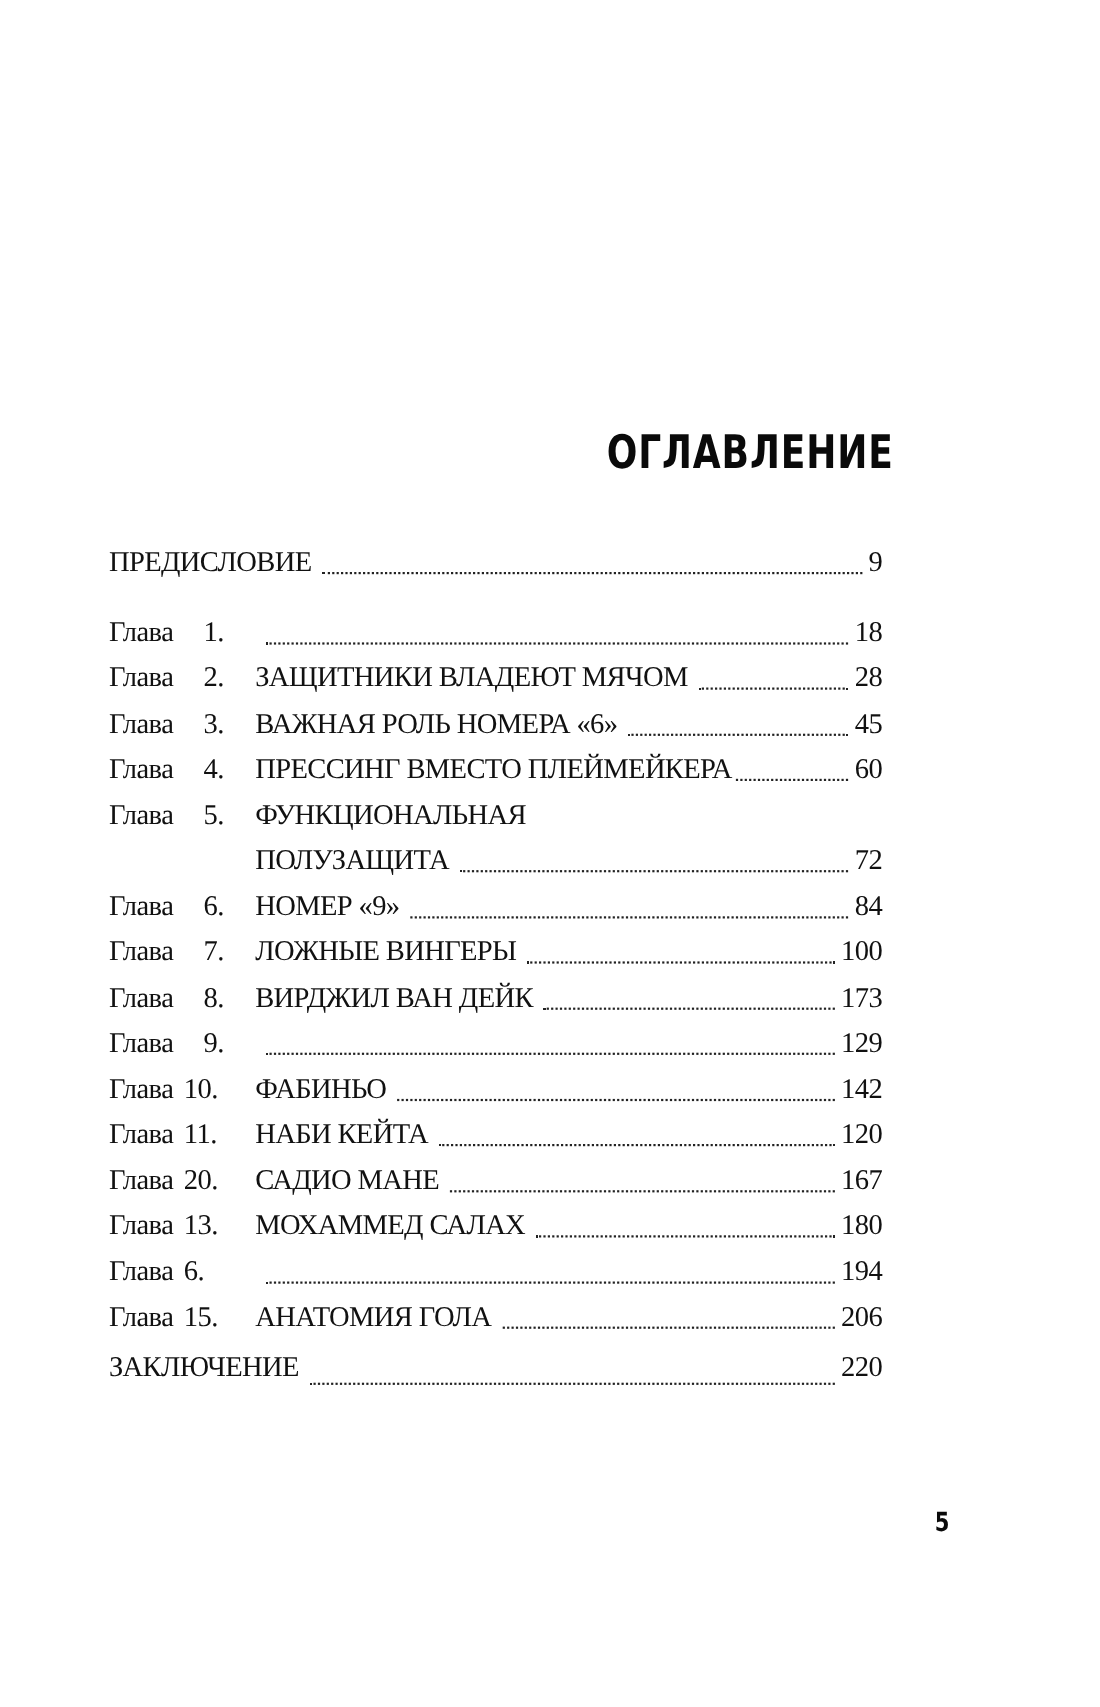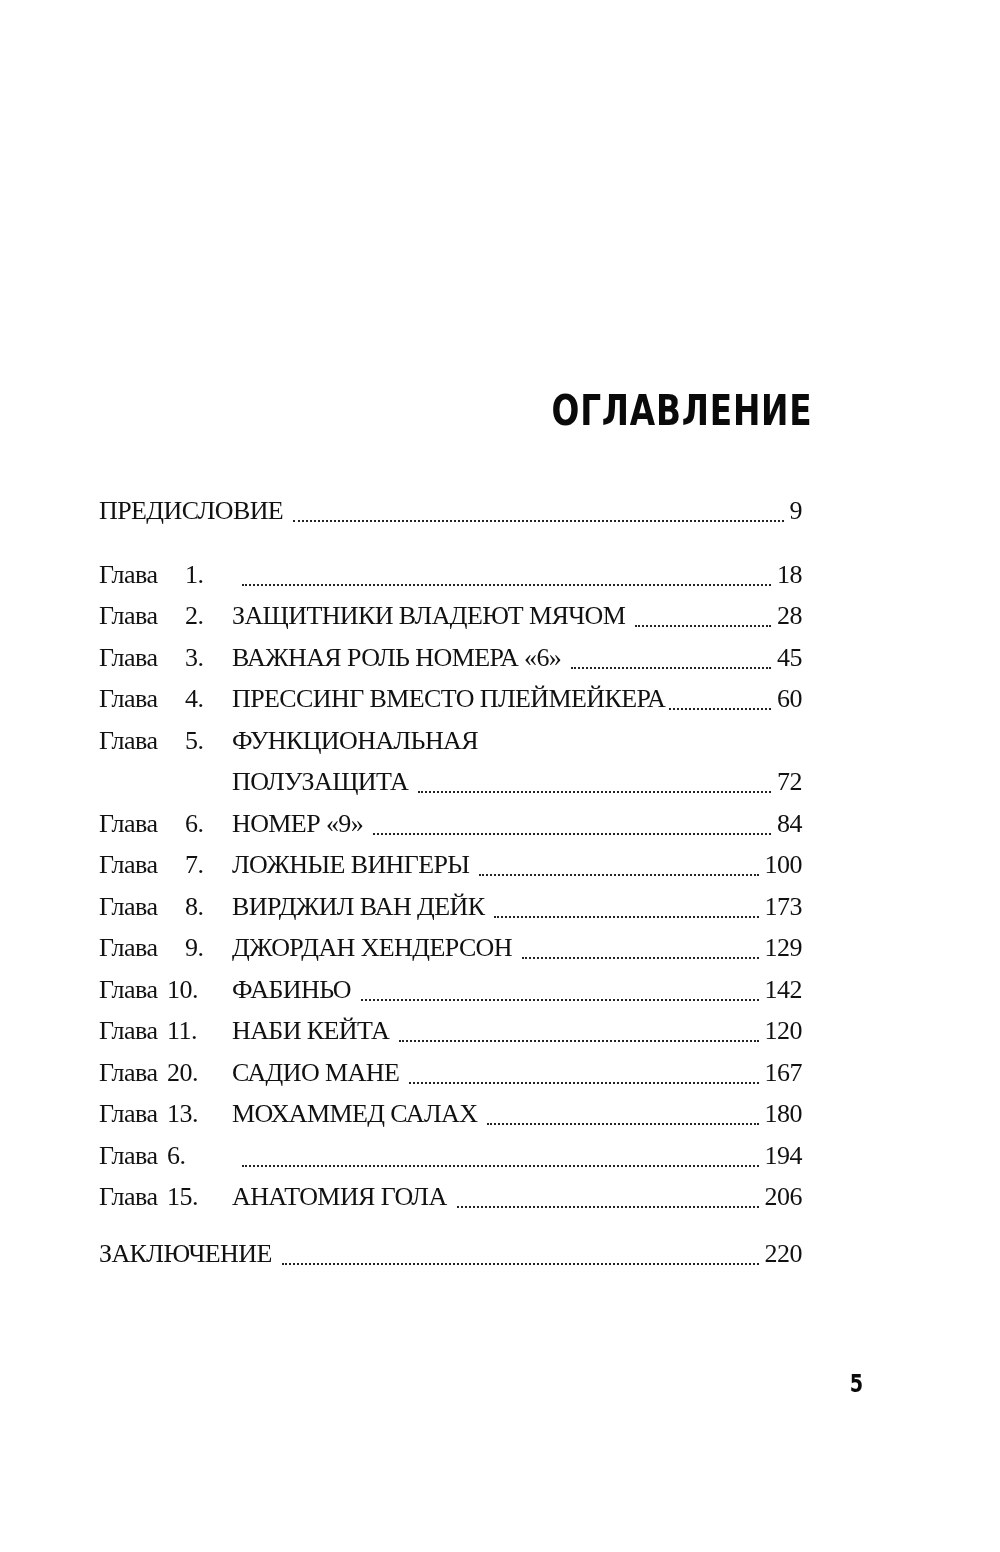"ДЖОРДАН ХЕНДЕРСОН" span.title { html: <span>ДЖОРДАН ХЕНДЕРСОН</span> -> none }
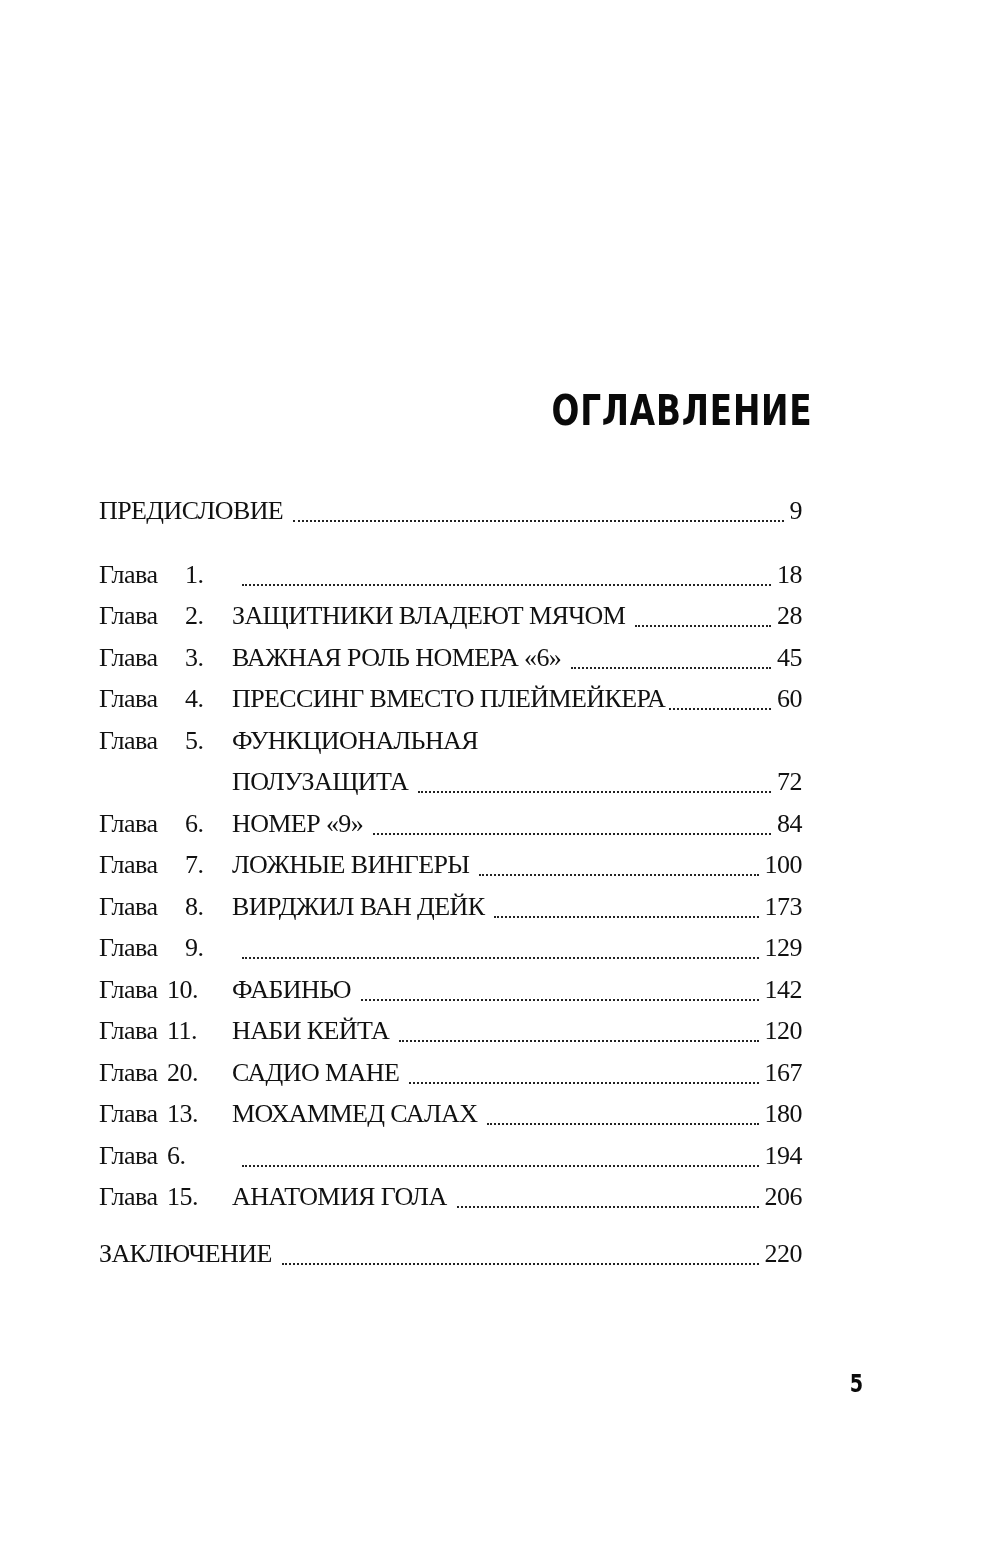"ЗАКЛЮЧЕНИЕ" .row.gap-before { align-items: none -> center; margin-top: 15px -> 4px }
